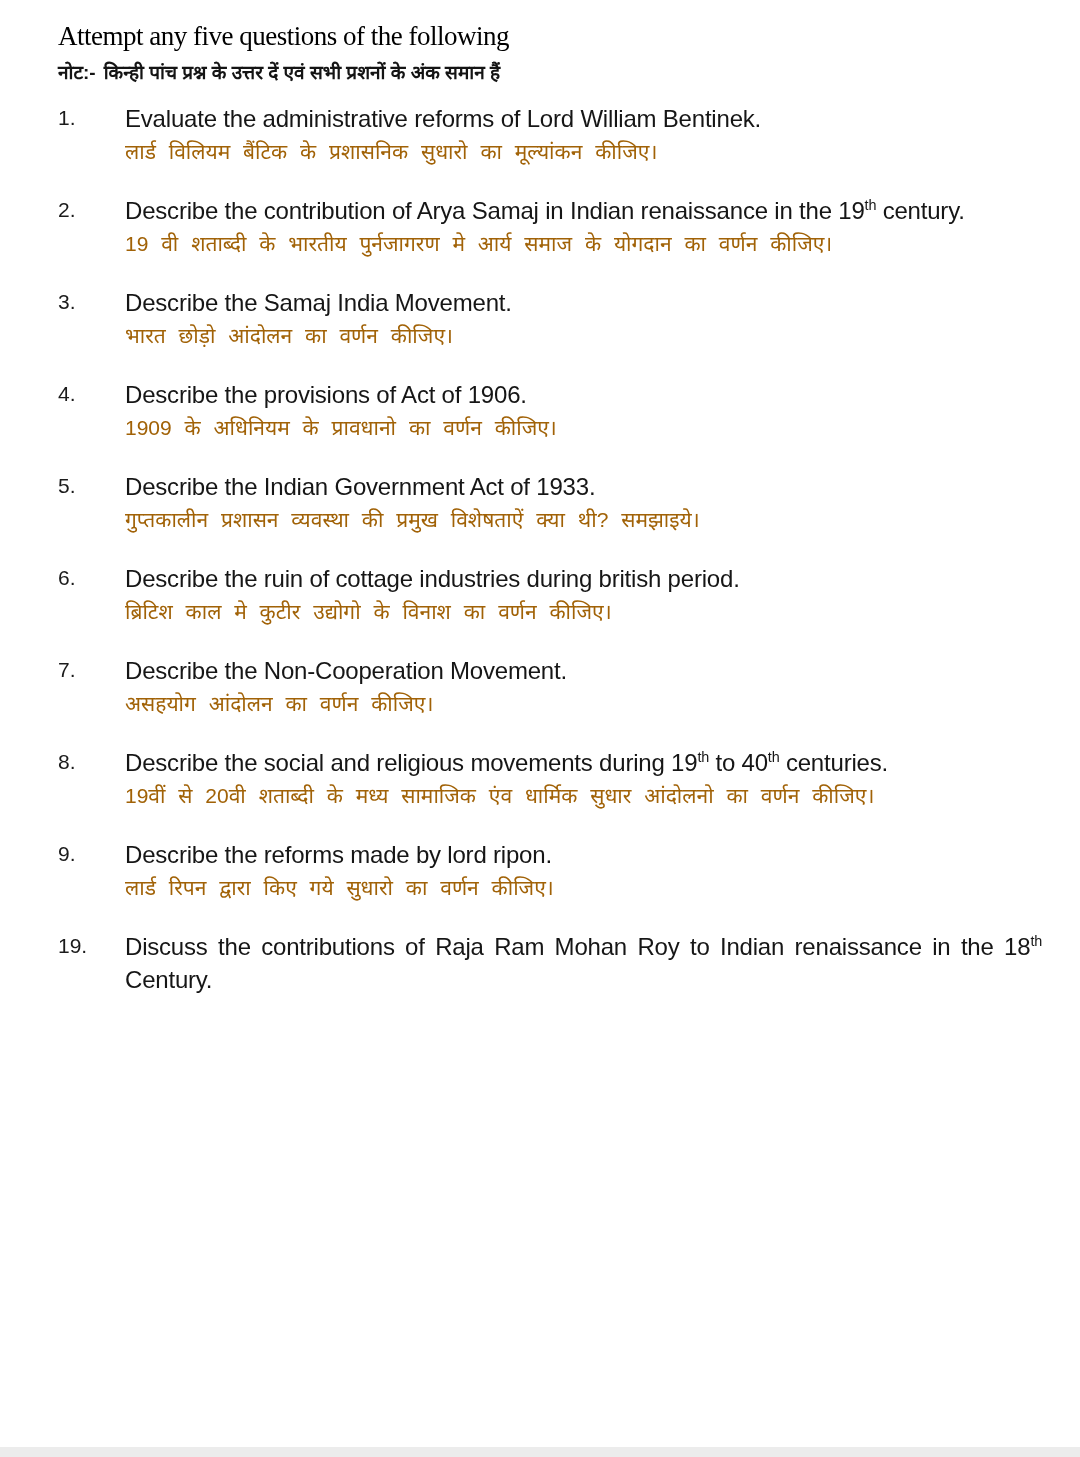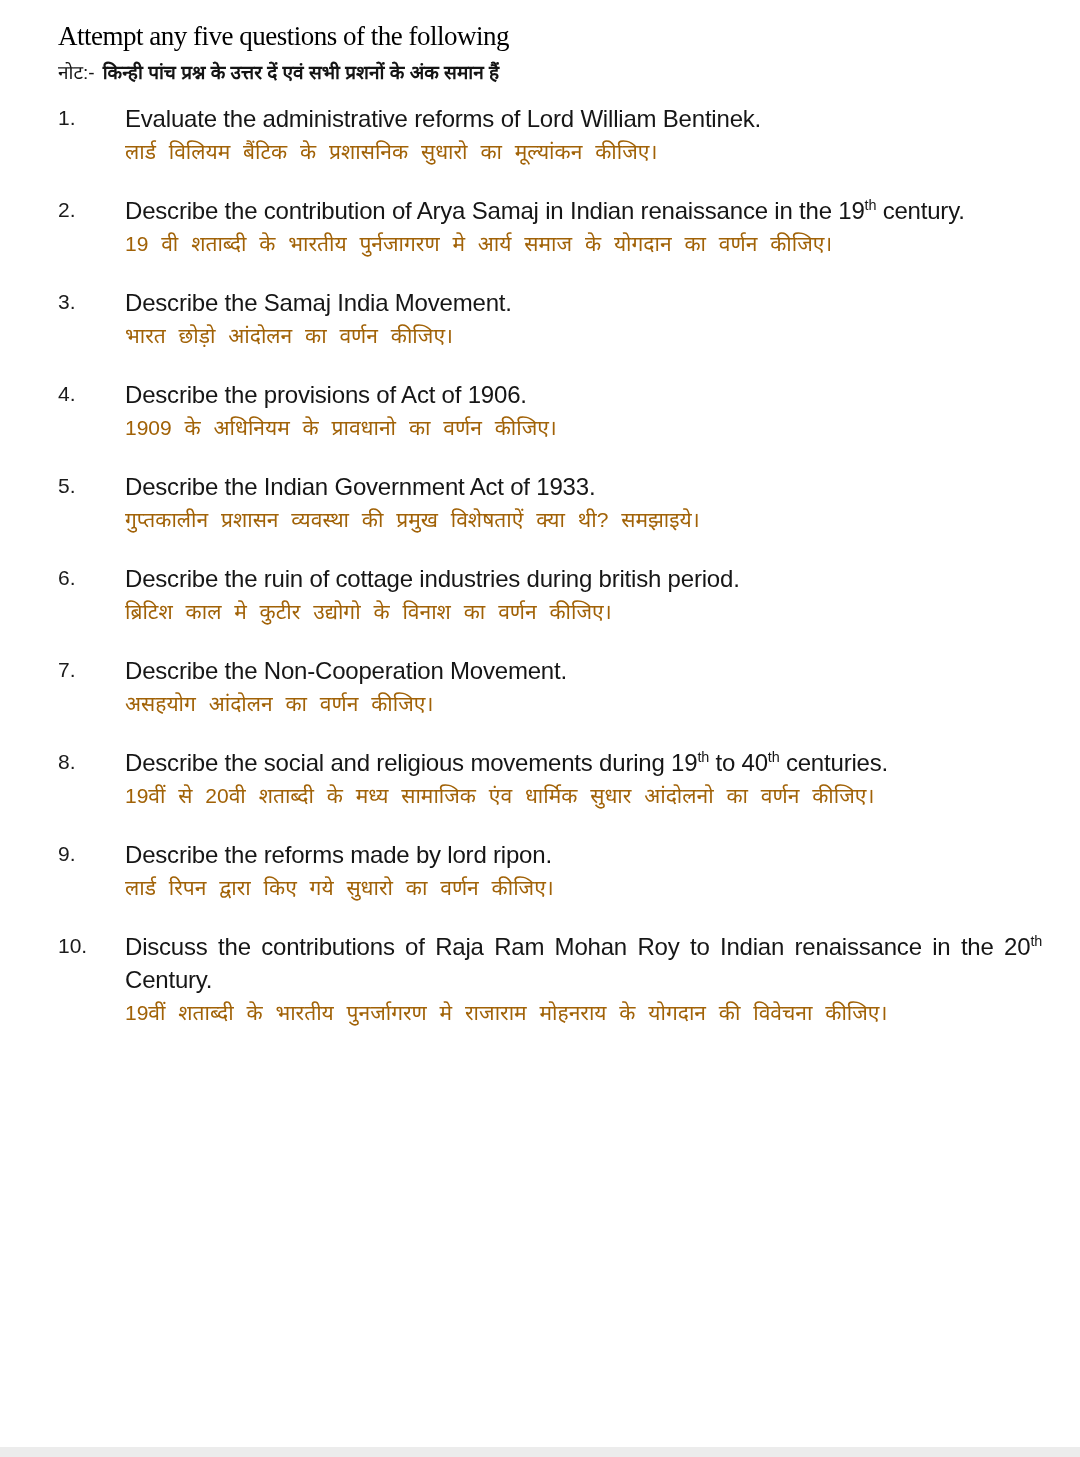"नोट:-" .note-label { font-weight: 400 -> 700 }
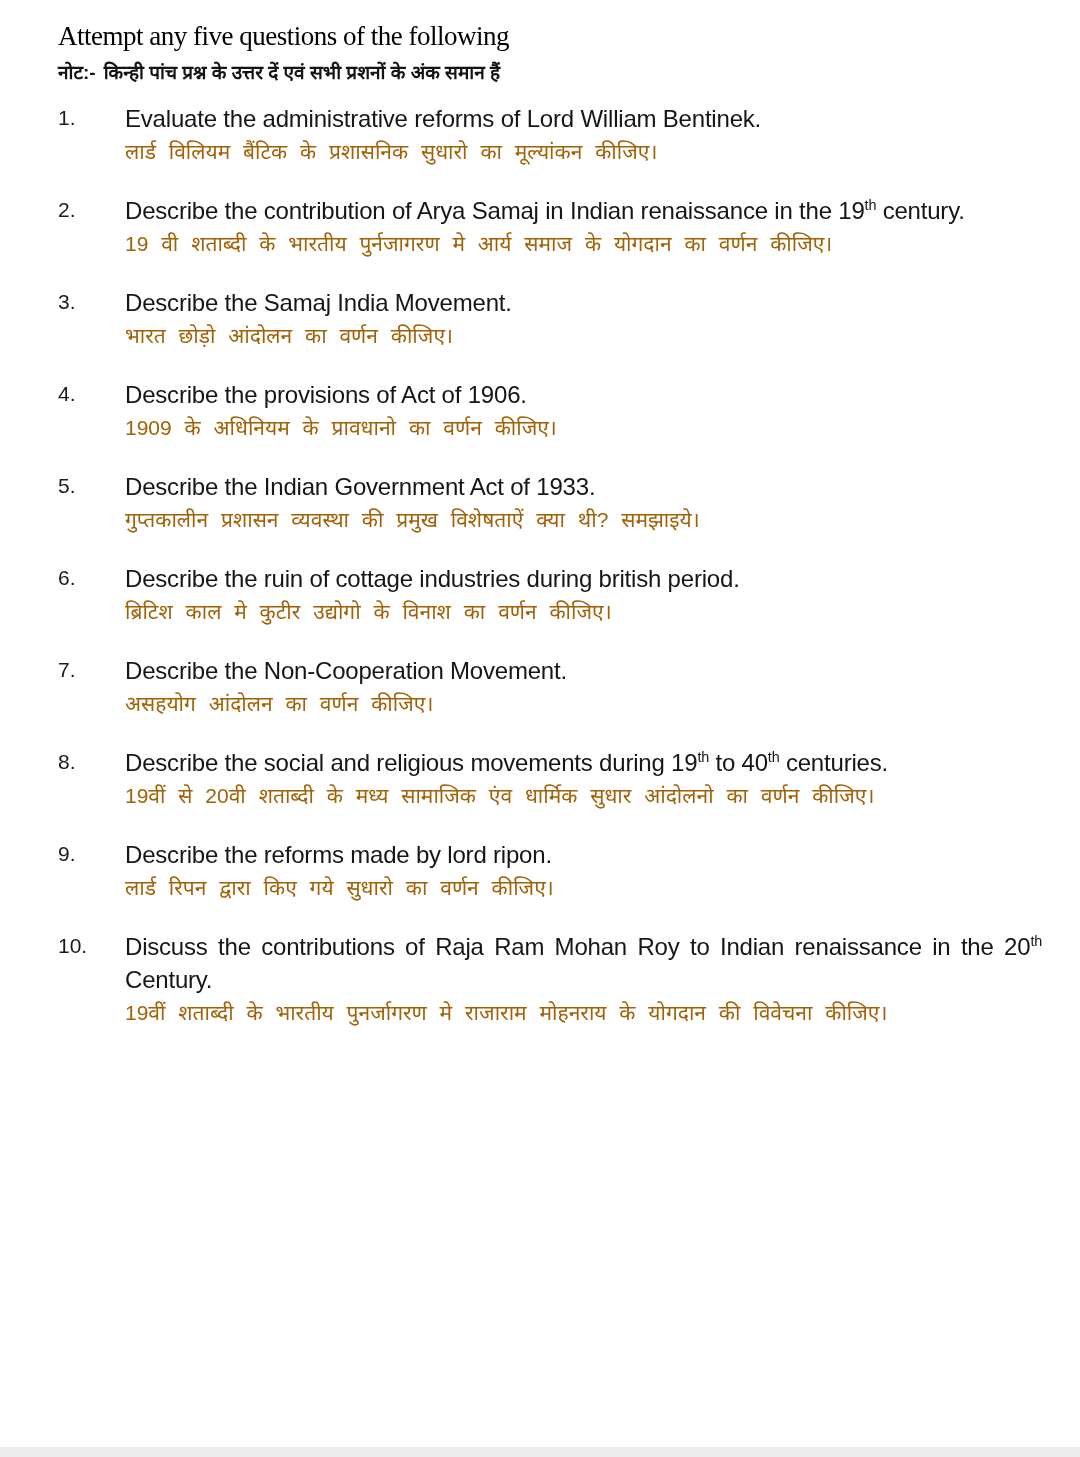"10." div.q-num { text: 10 -> 19 }
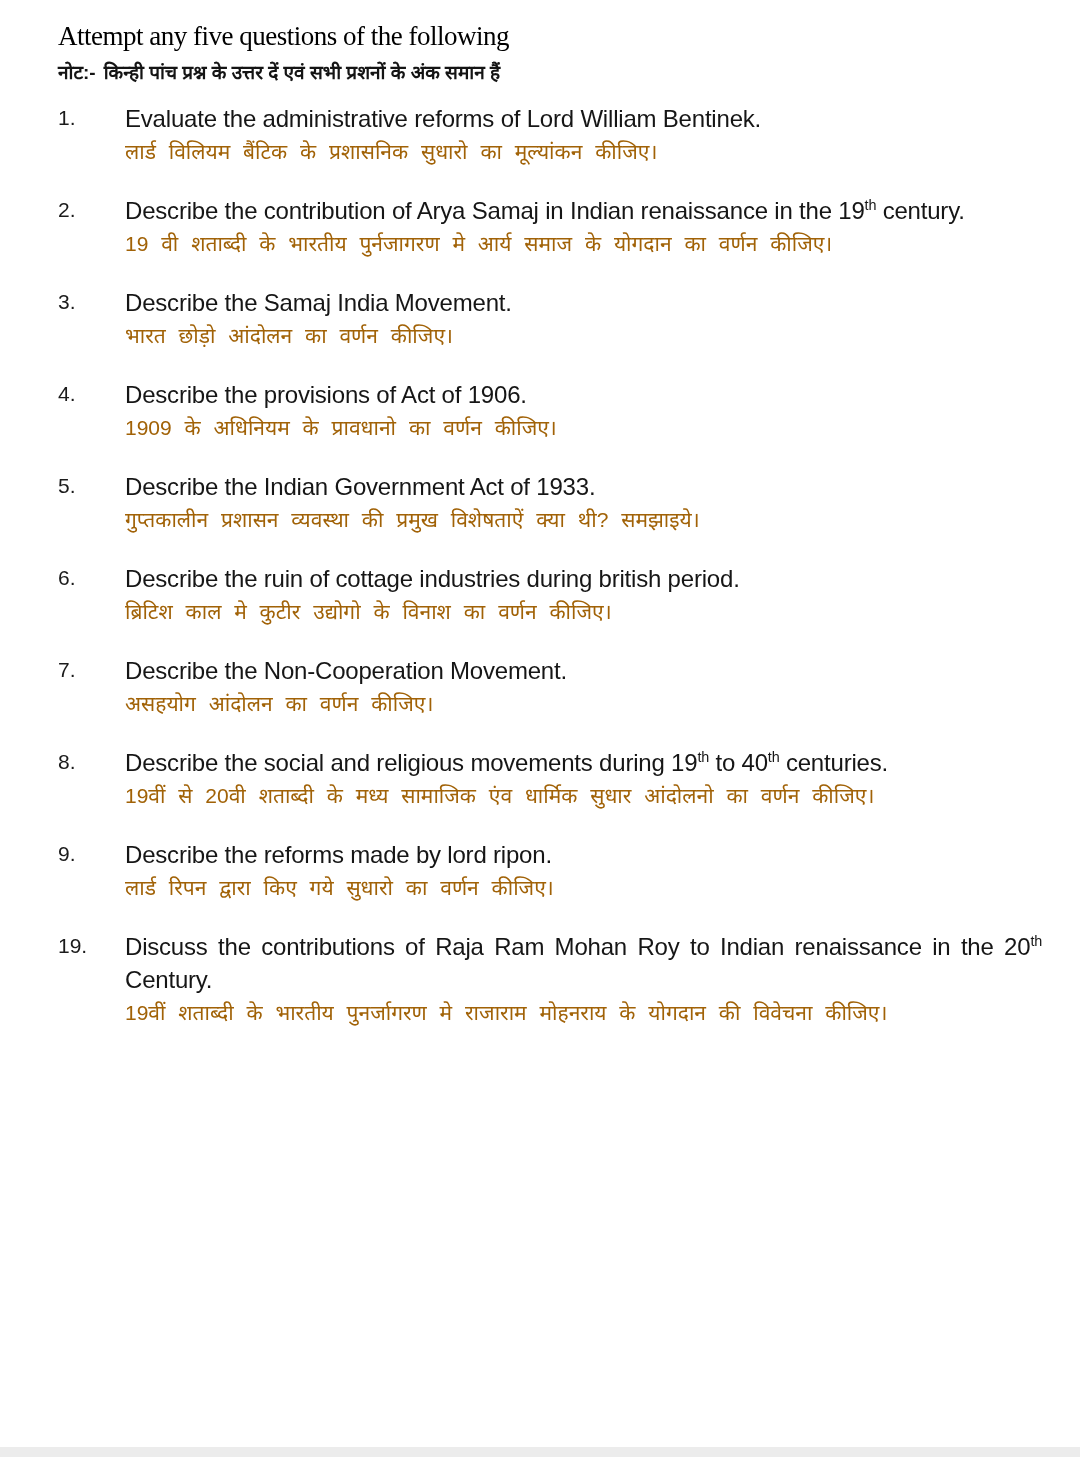"Discuss the contributions of Raja" span { text: 20 -> 18 }
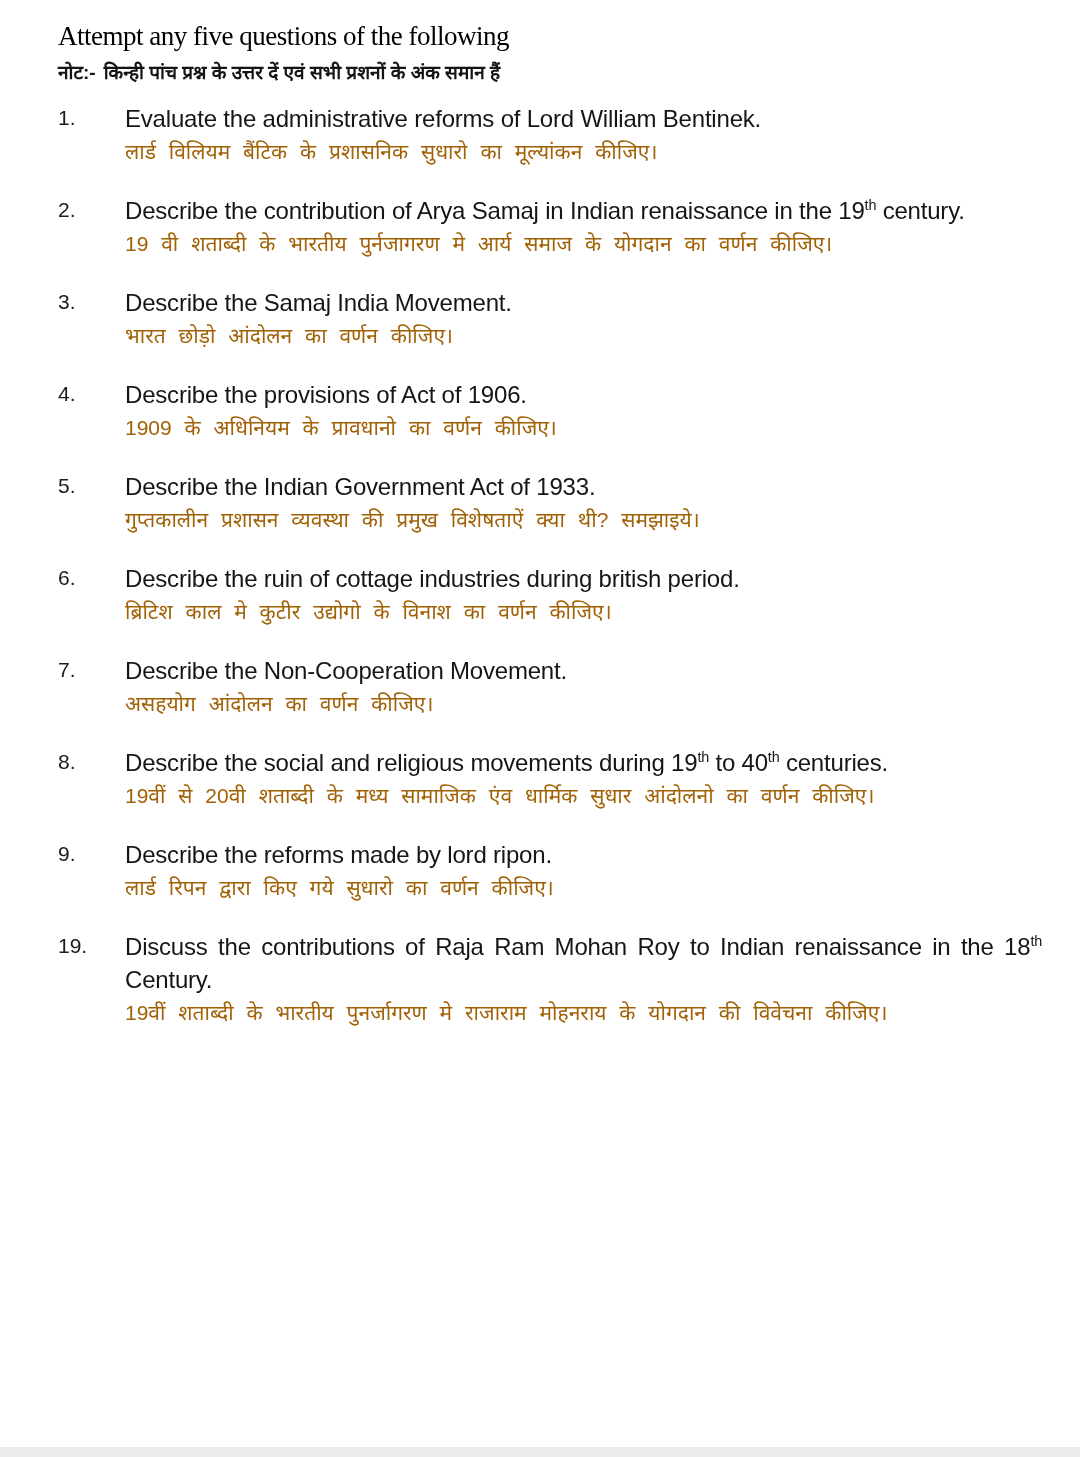"19वीं शताब्दी के भारतीय पुनर्जागरण" div.q-hi { html: <div>19वीं शताब्दी के भारतीय पुनर्जागरण मे राजाराम मोहनराय के योगदान की विवेचना कीजिए।</div> -> none }
